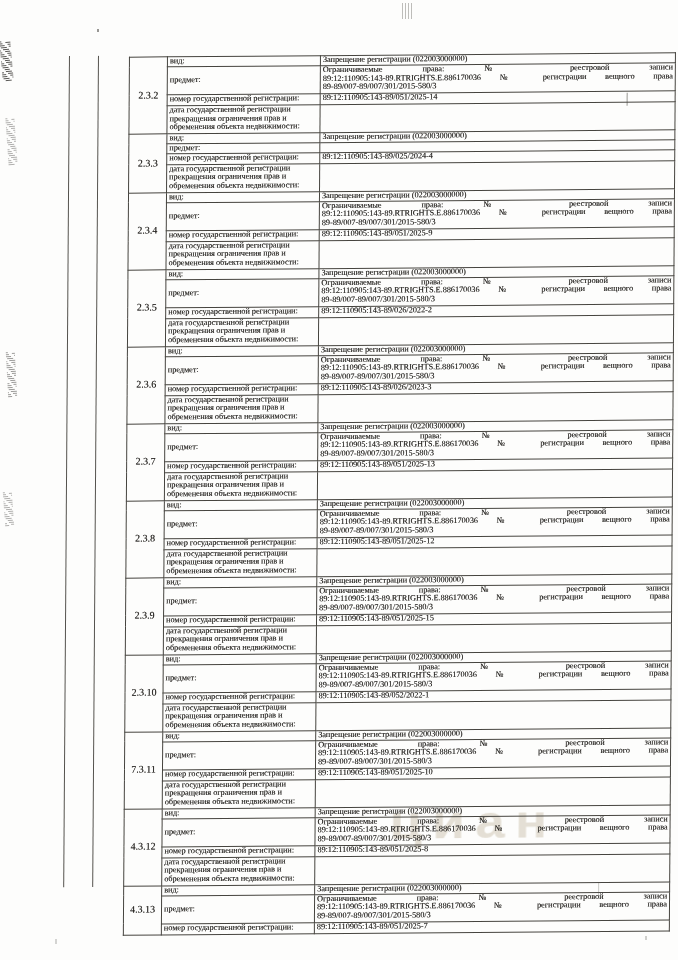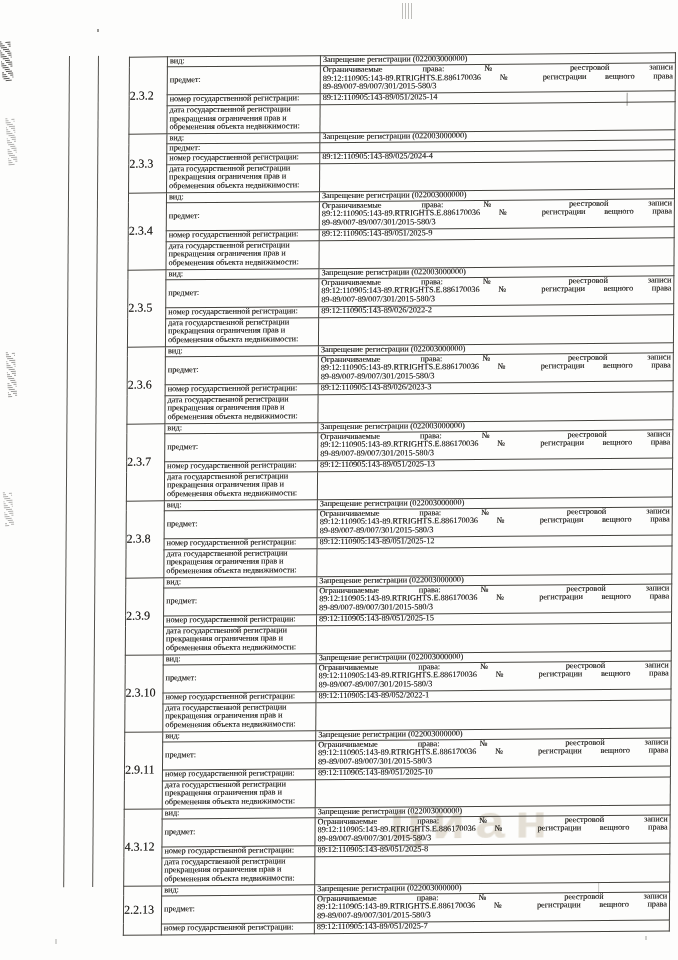"2.3.2" td.num-cell { font-size: 12px -> 10px; text-align: left -> center }
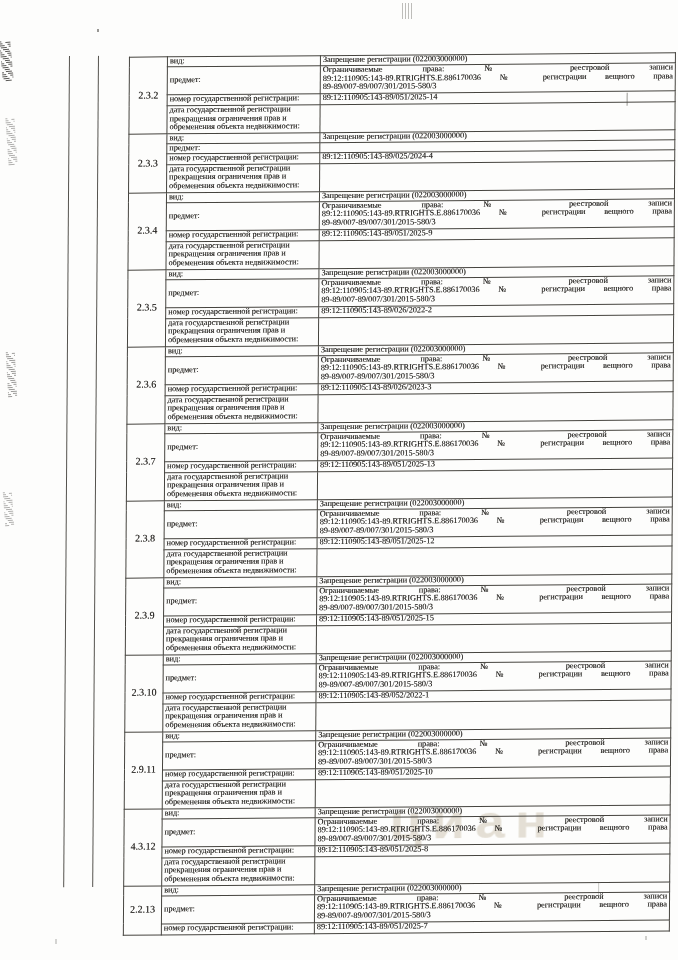"2.9.11" td.num-cell { text: 2.9.11 -> 7.3.11 }
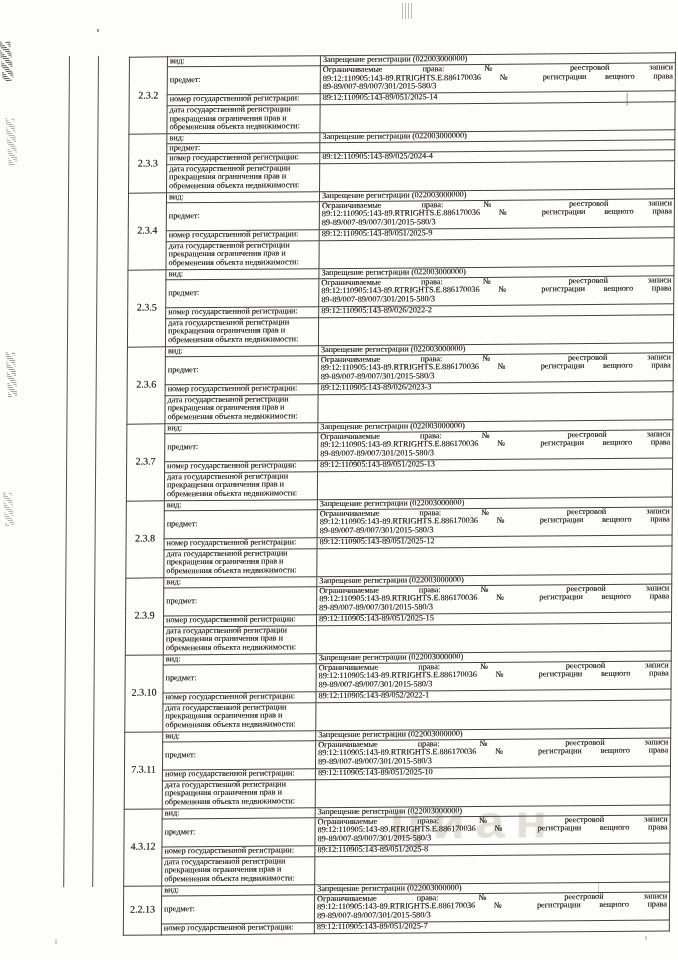"2.2.13" td.num-cell { text: 2.2.13 -> 4.3.13 }
